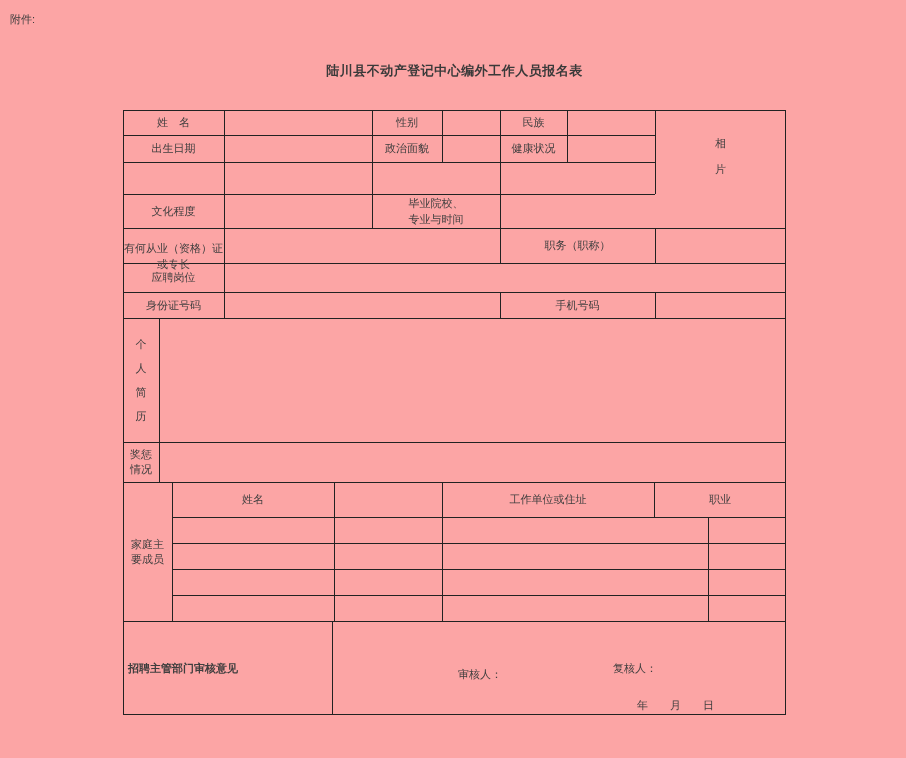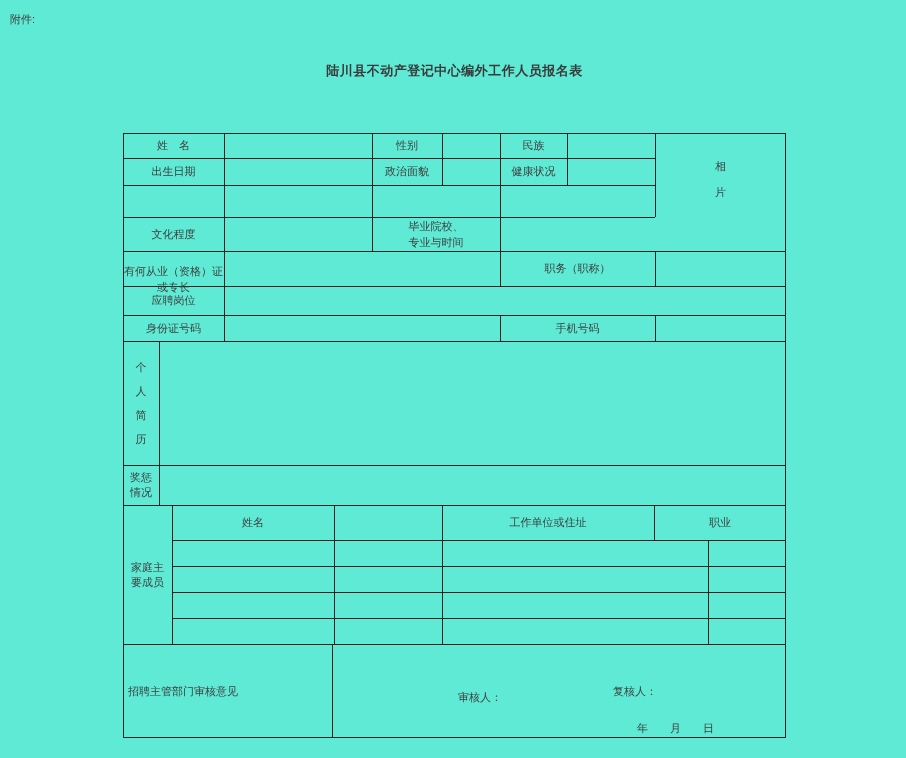"附件:" .page { background: #5eead4 -> #fca5a5 }
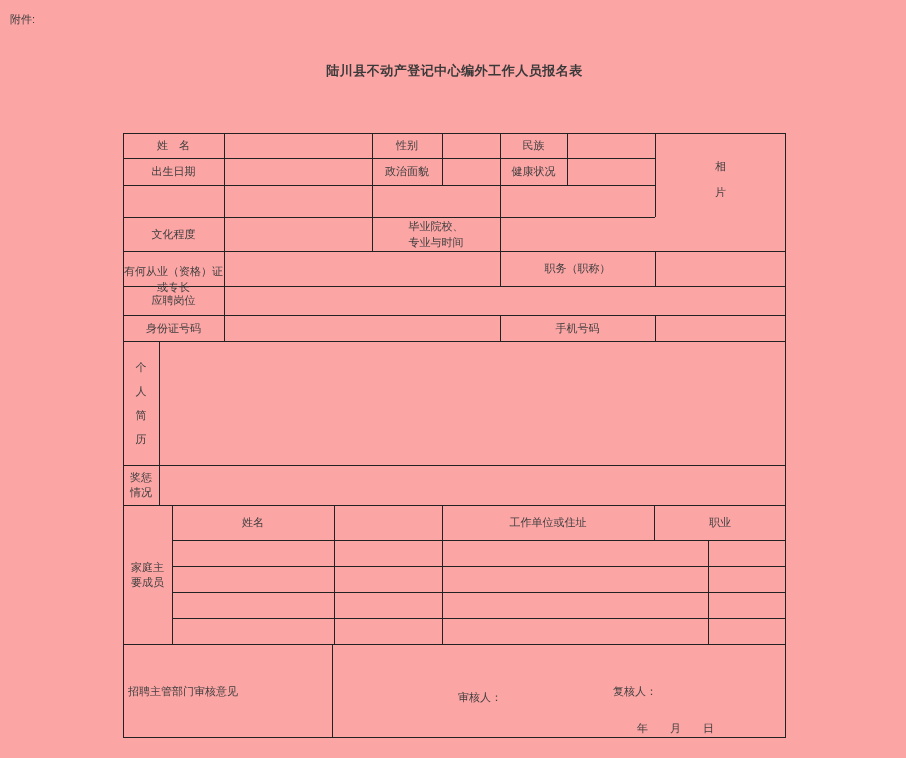"姓 名" .tbl { margin-top: 23px -> none }
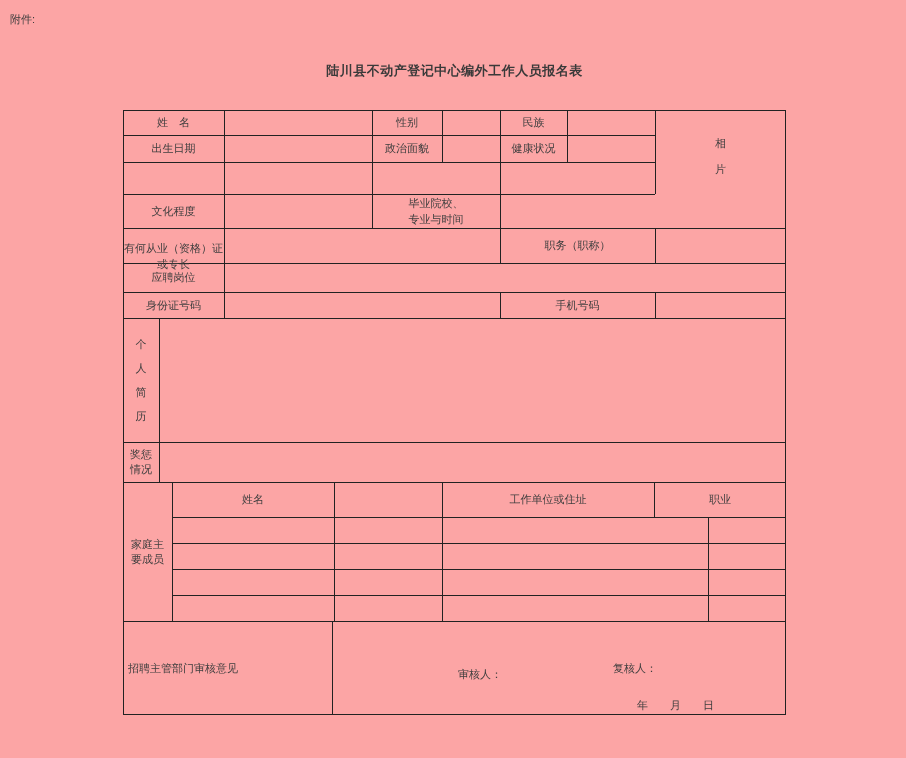"招聘主管部门审核意见" .left { font-weight: none -> bold }
